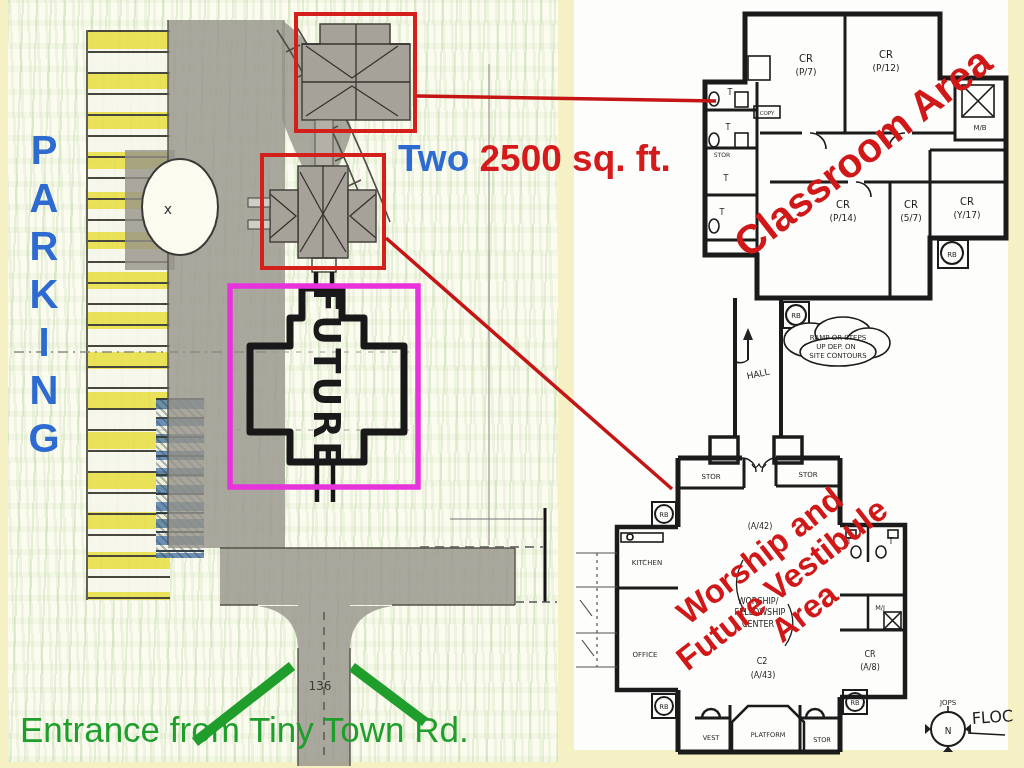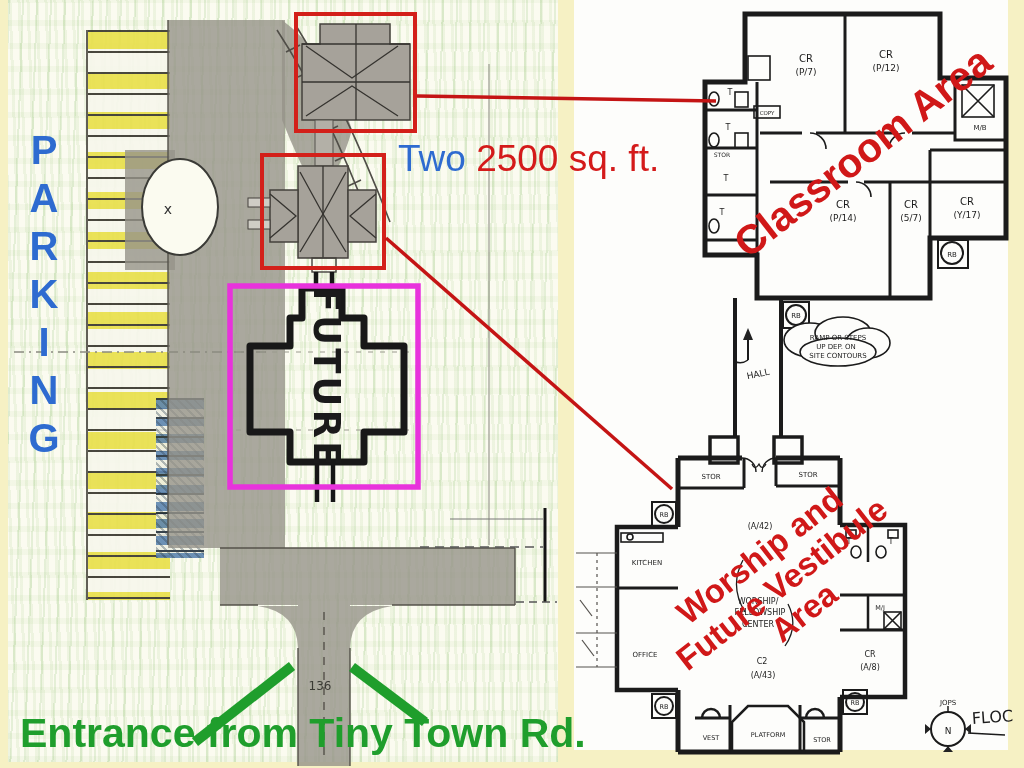"Two 2500 sq. ft." .caption { font-weight: normal -> bold }
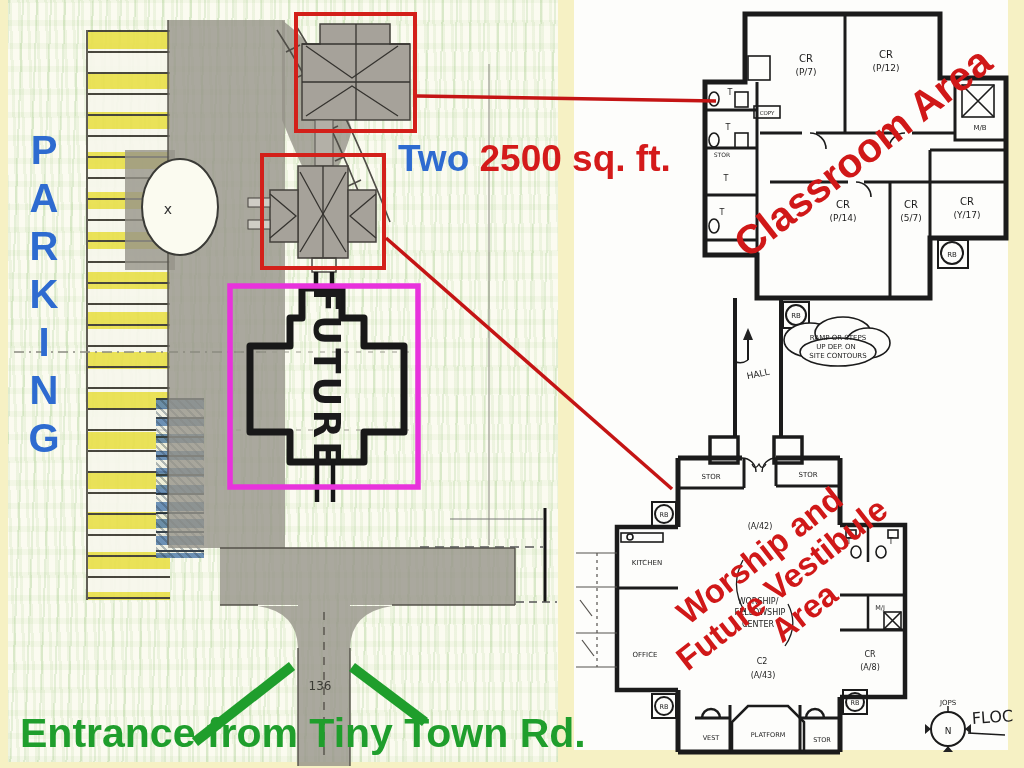"Entrance from Tiny Town Rd." .entrance { font-size: 41px -> 35px; font-weight: bold -> normal }
